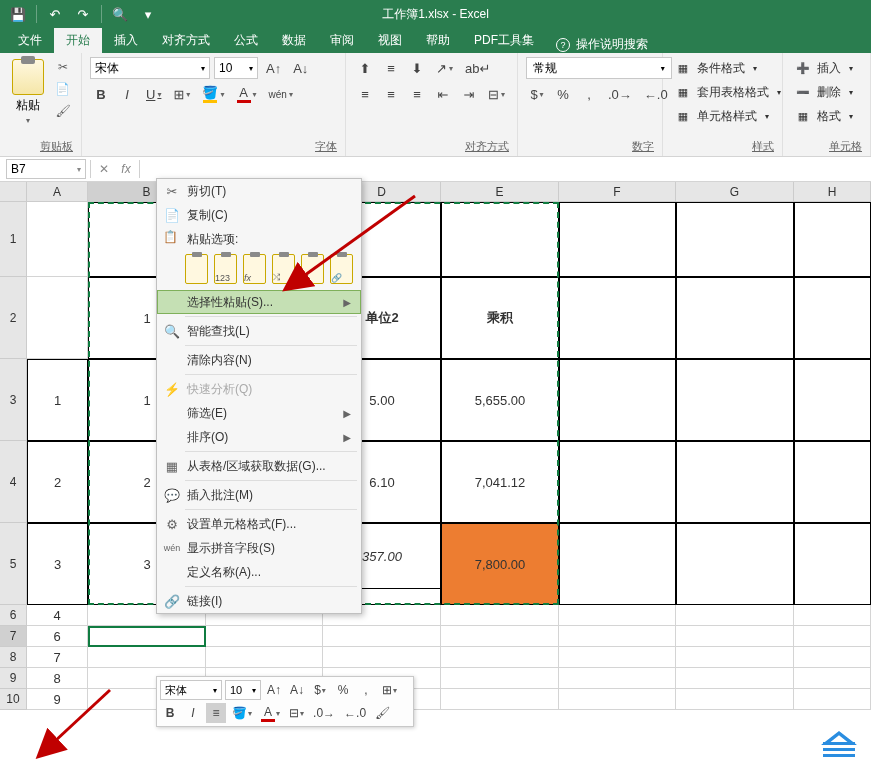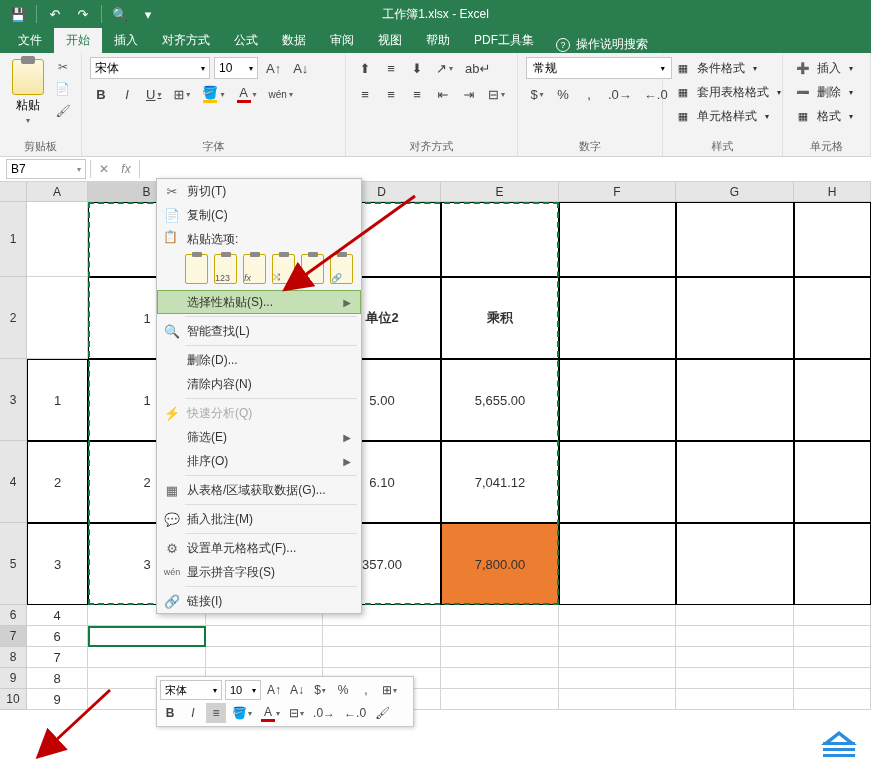"剪贴板" .ribbon-group-label { text-align: center -> right; text-decoration: none -> underline }
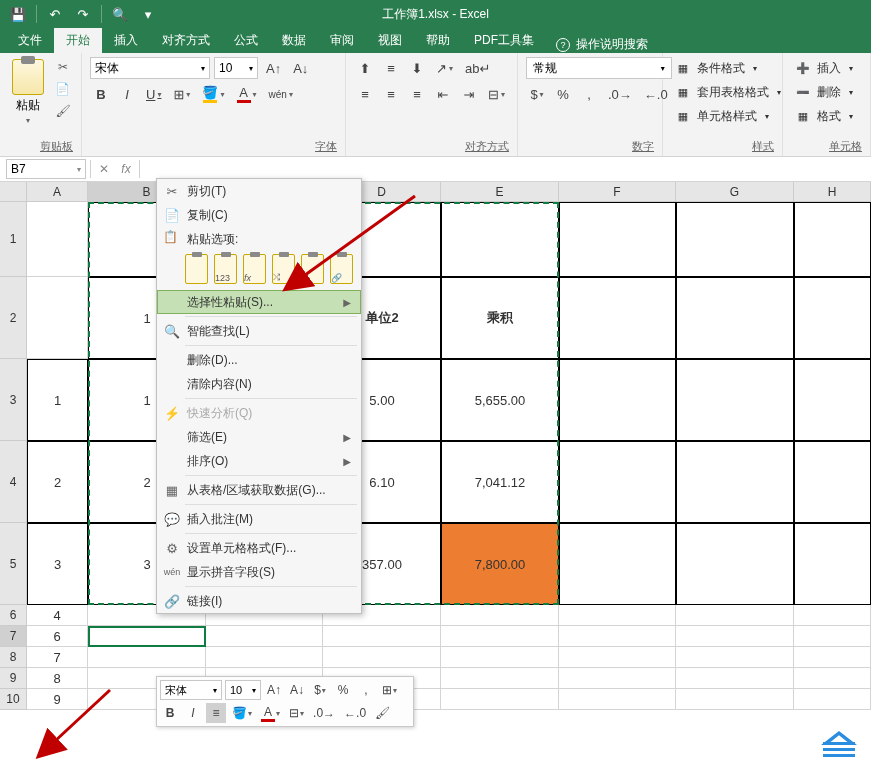"删除(D)..." div.cm-item { html: <div> <span>删除(D)...</span> </div> -> none }
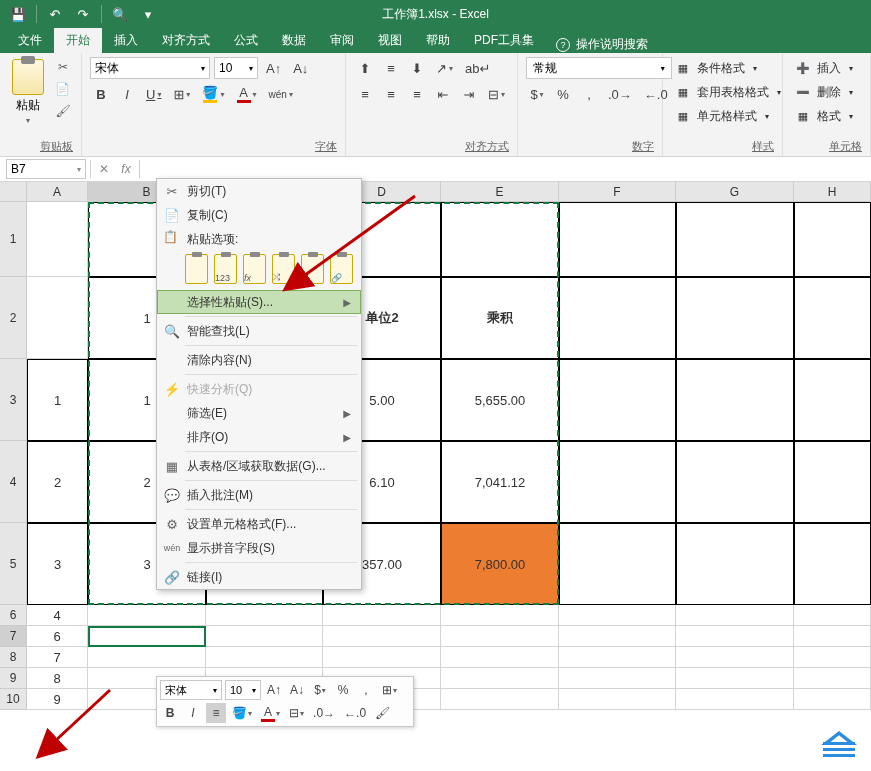"357.00" div.cell { font-style: none -> italic; height: 82px -> 66px }
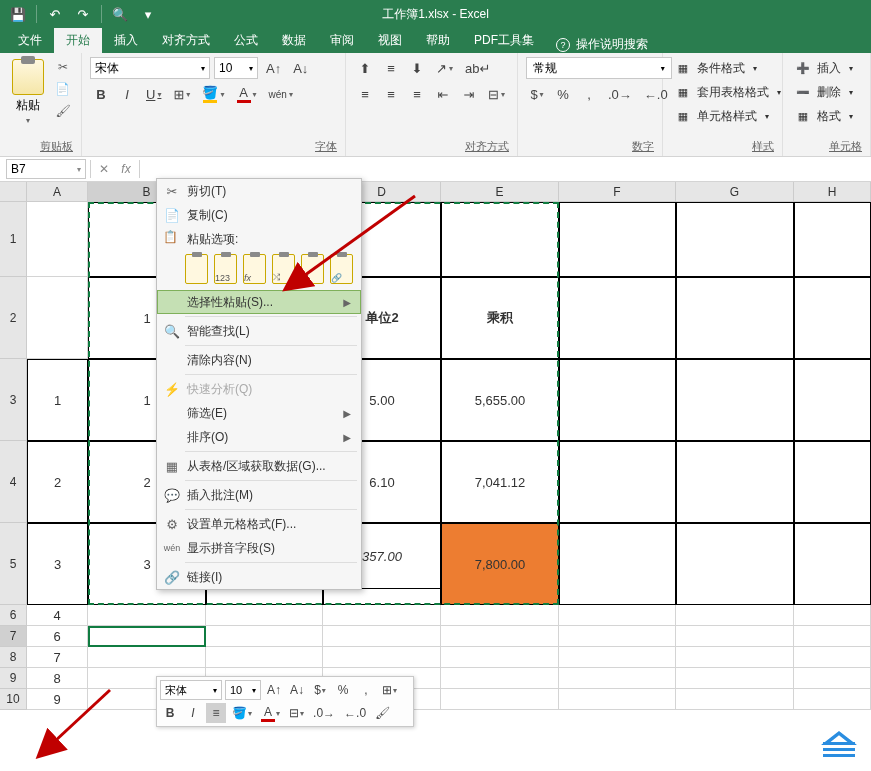"定义名称(A)..." div.cm-item { html: none -> <div> <span>定义名称(A)...</span> </div> }
